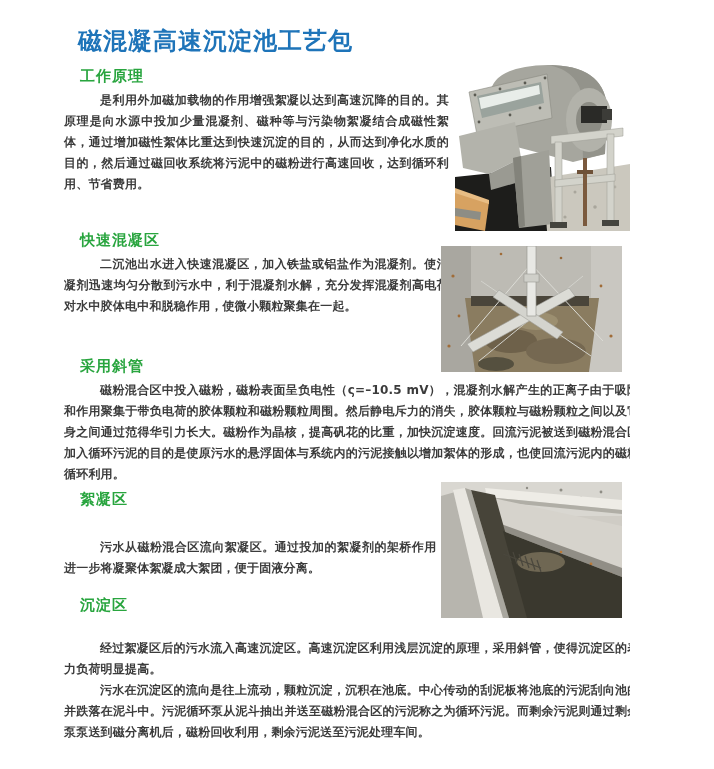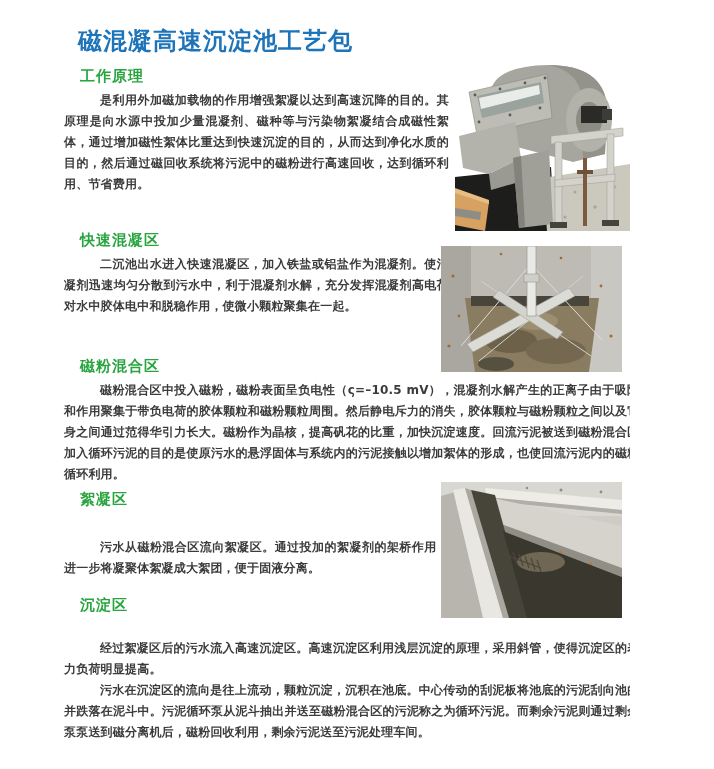"磁粉混合区" h2.sec-h { text: 磁粉混合区 -> 采用斜管 }
